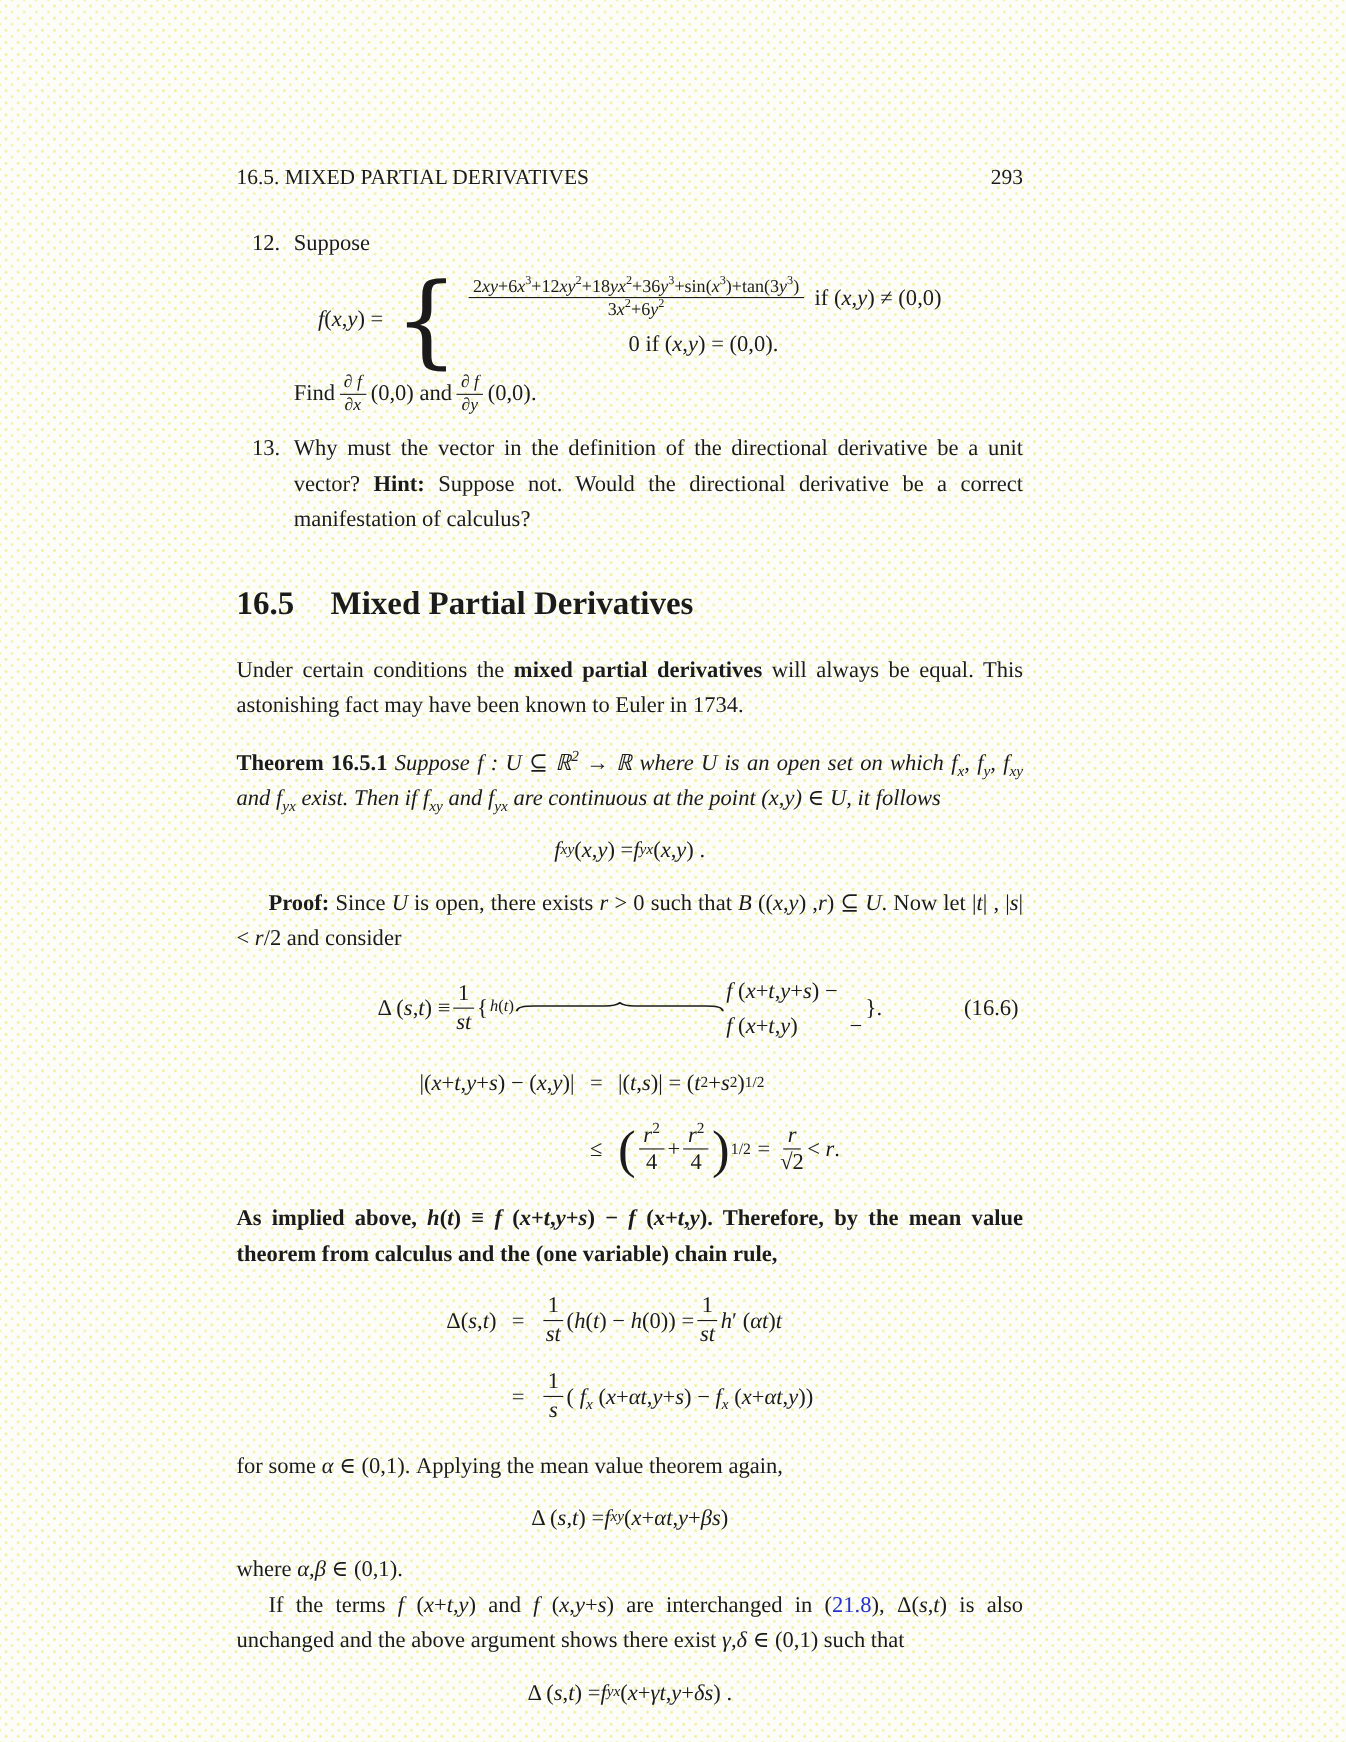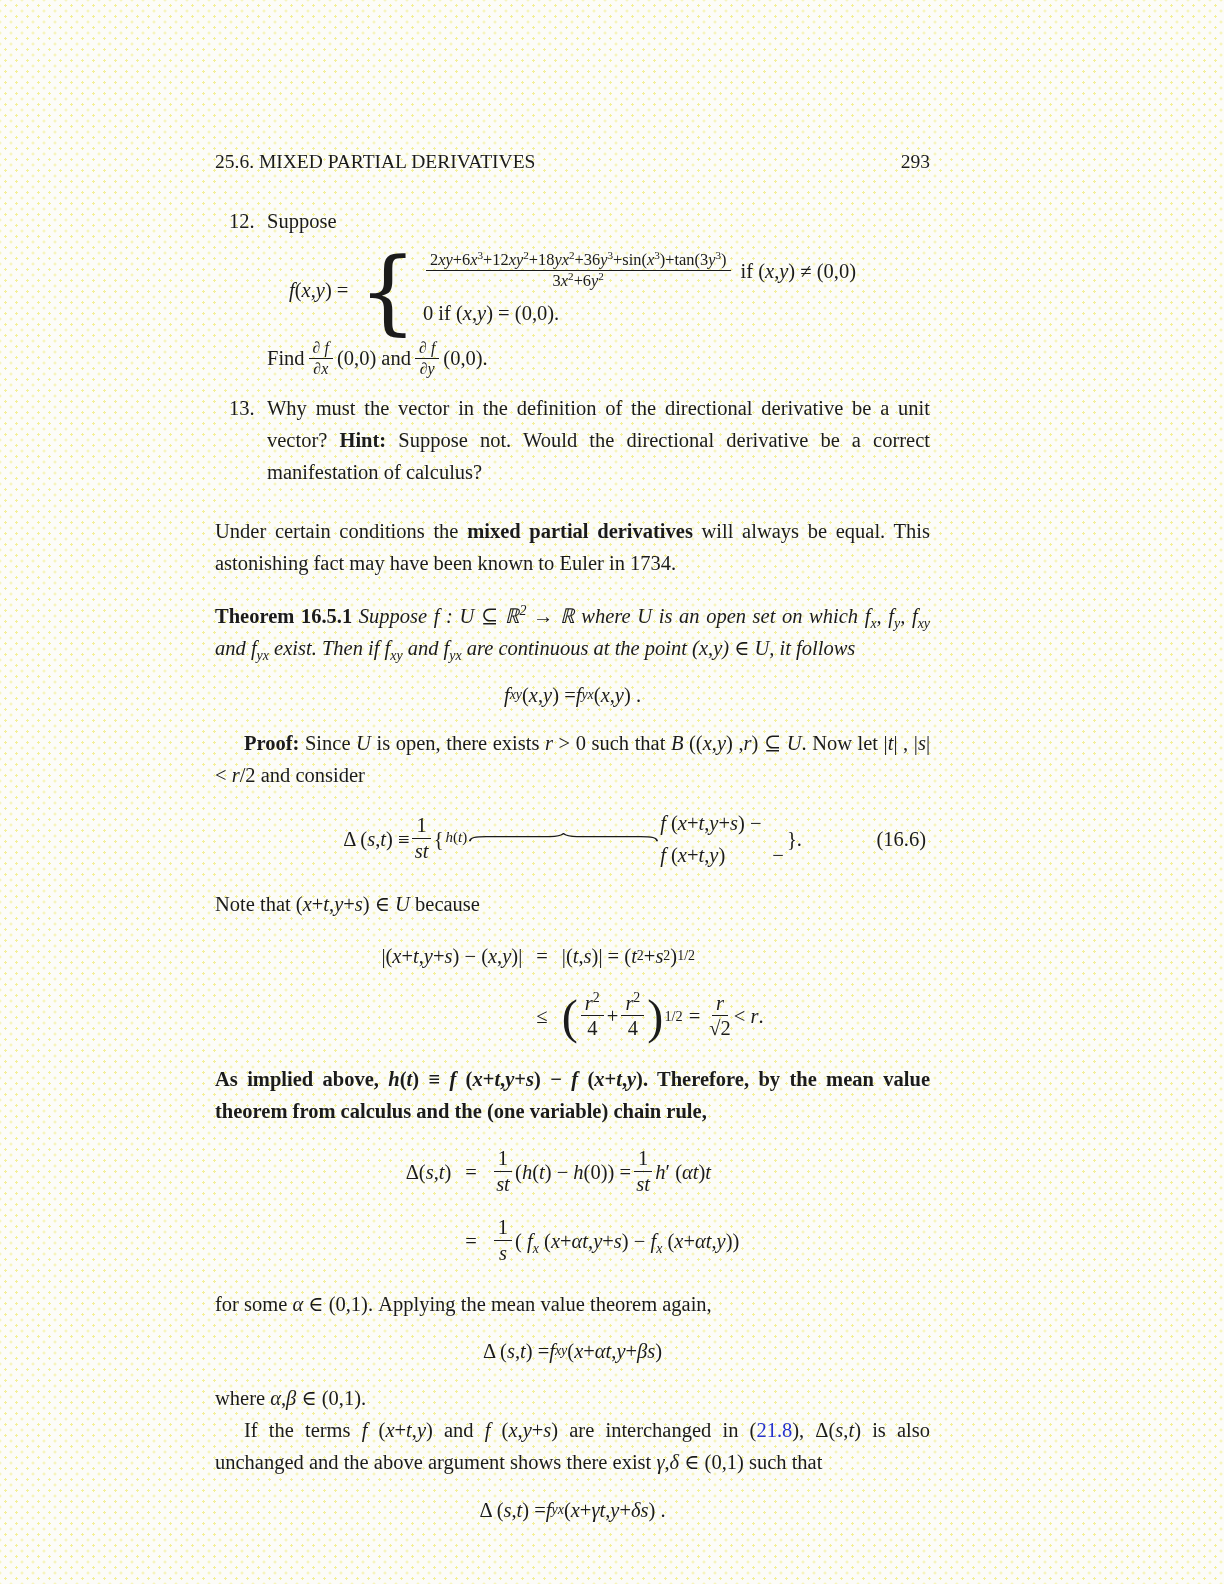"25.6. MIXED PARTIAL DERIVATIVES" span { text: 25.6 -> 16.5 }
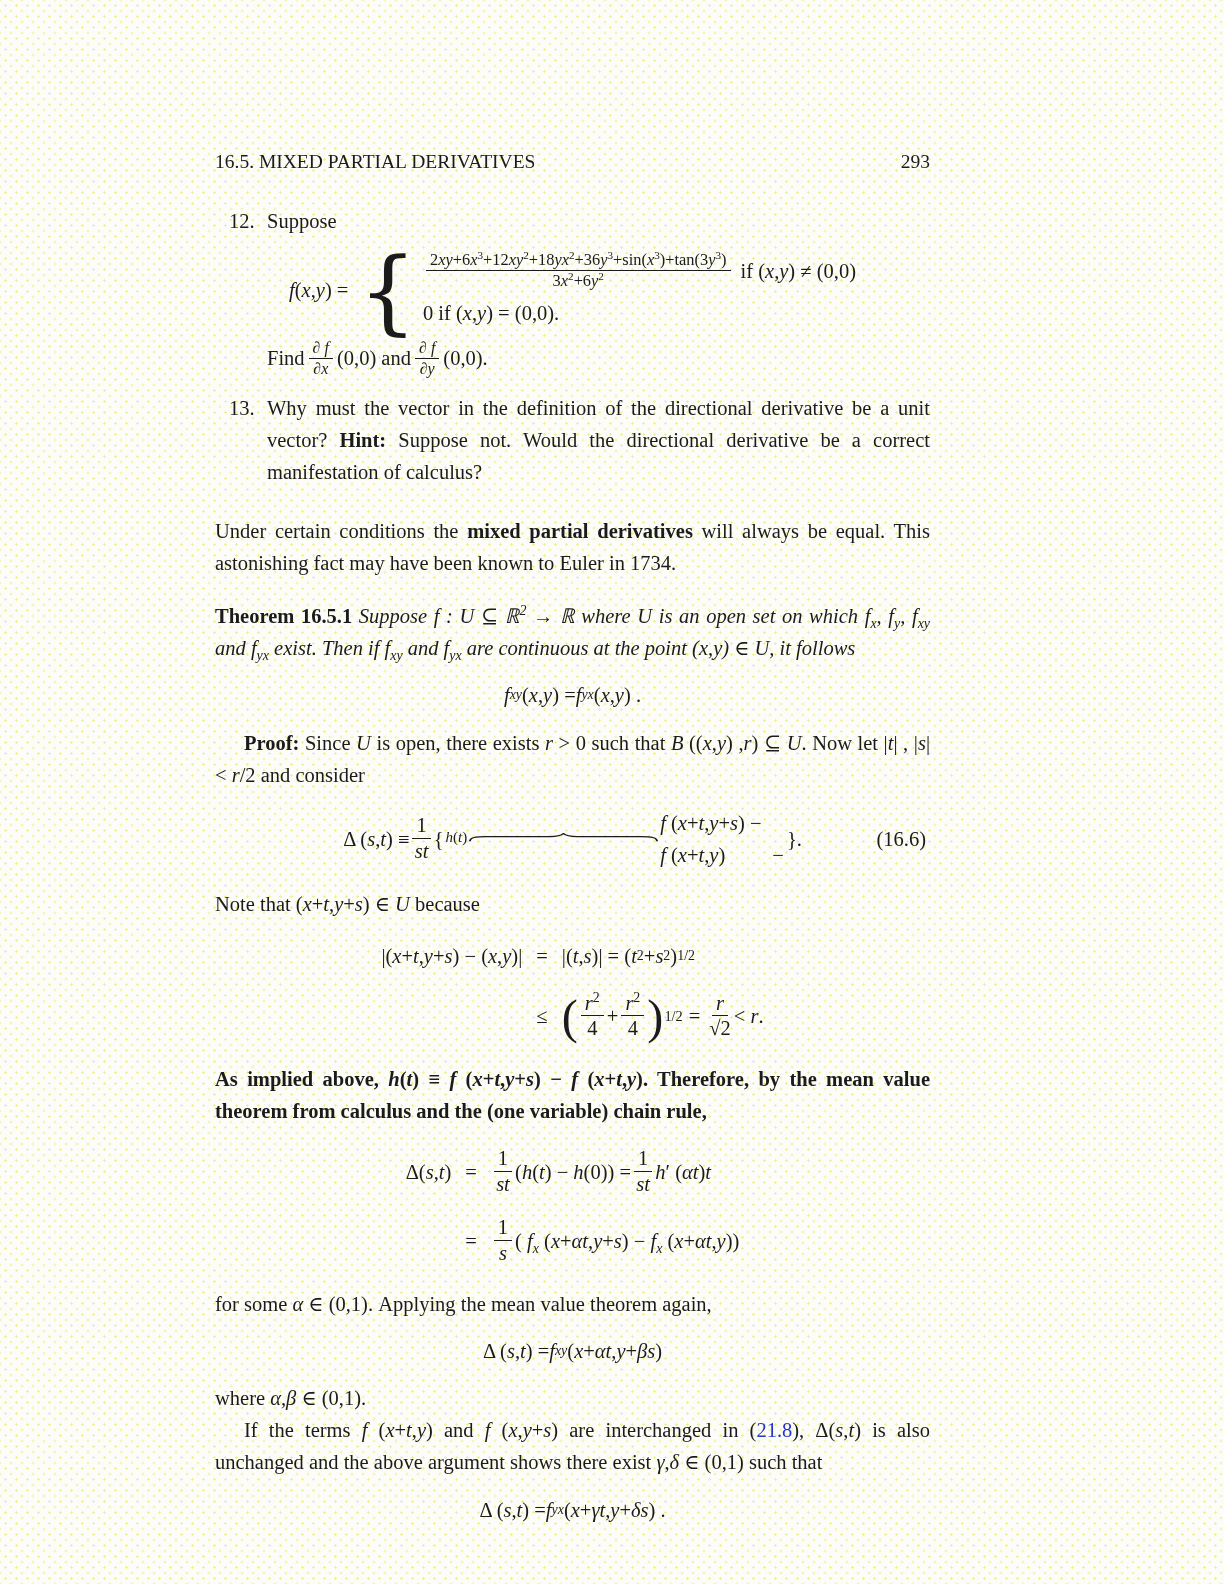"2xy+6x3+12xy2+18yx2+36y3+sin(x3)+tan(3y3" .pwbody { align-items: flex-start -> center }
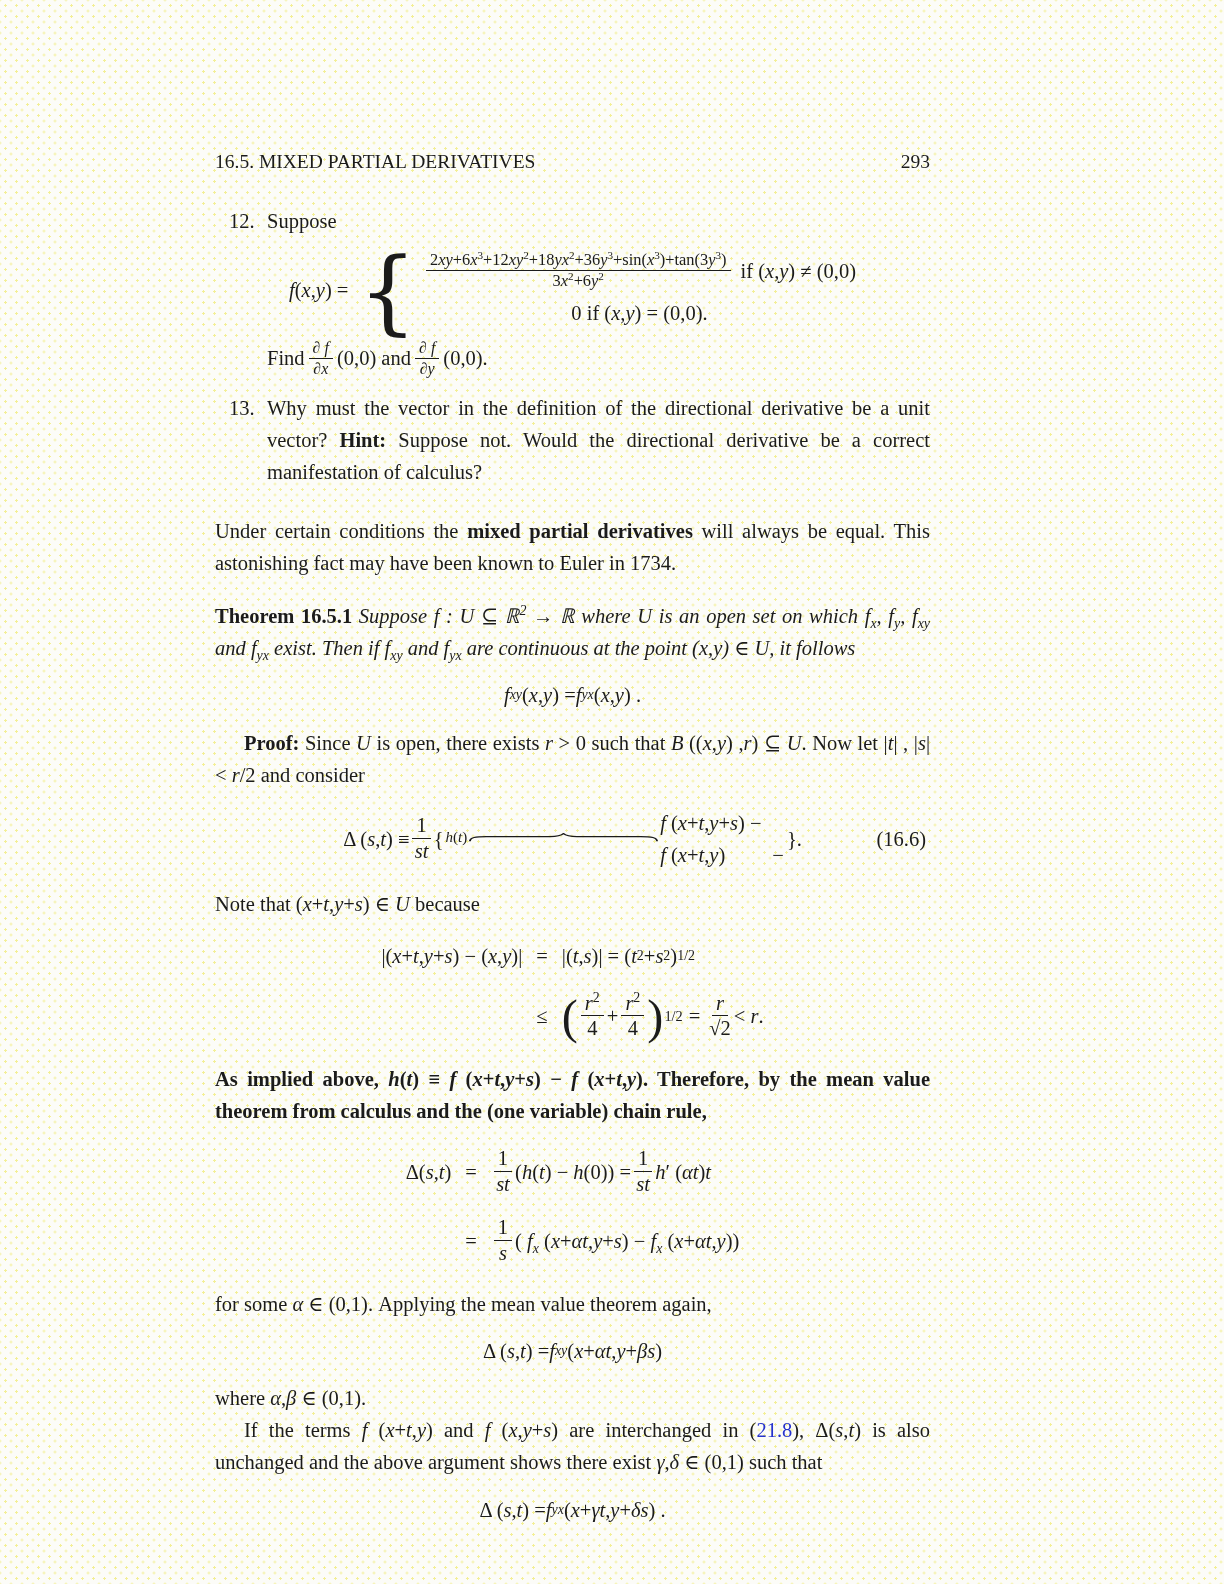"16.5 Mixed Partial Derivatives" div.sect { html: none -> <div> <span>16.5</span><span>Mixed Partial Derivatives</span> </div> }
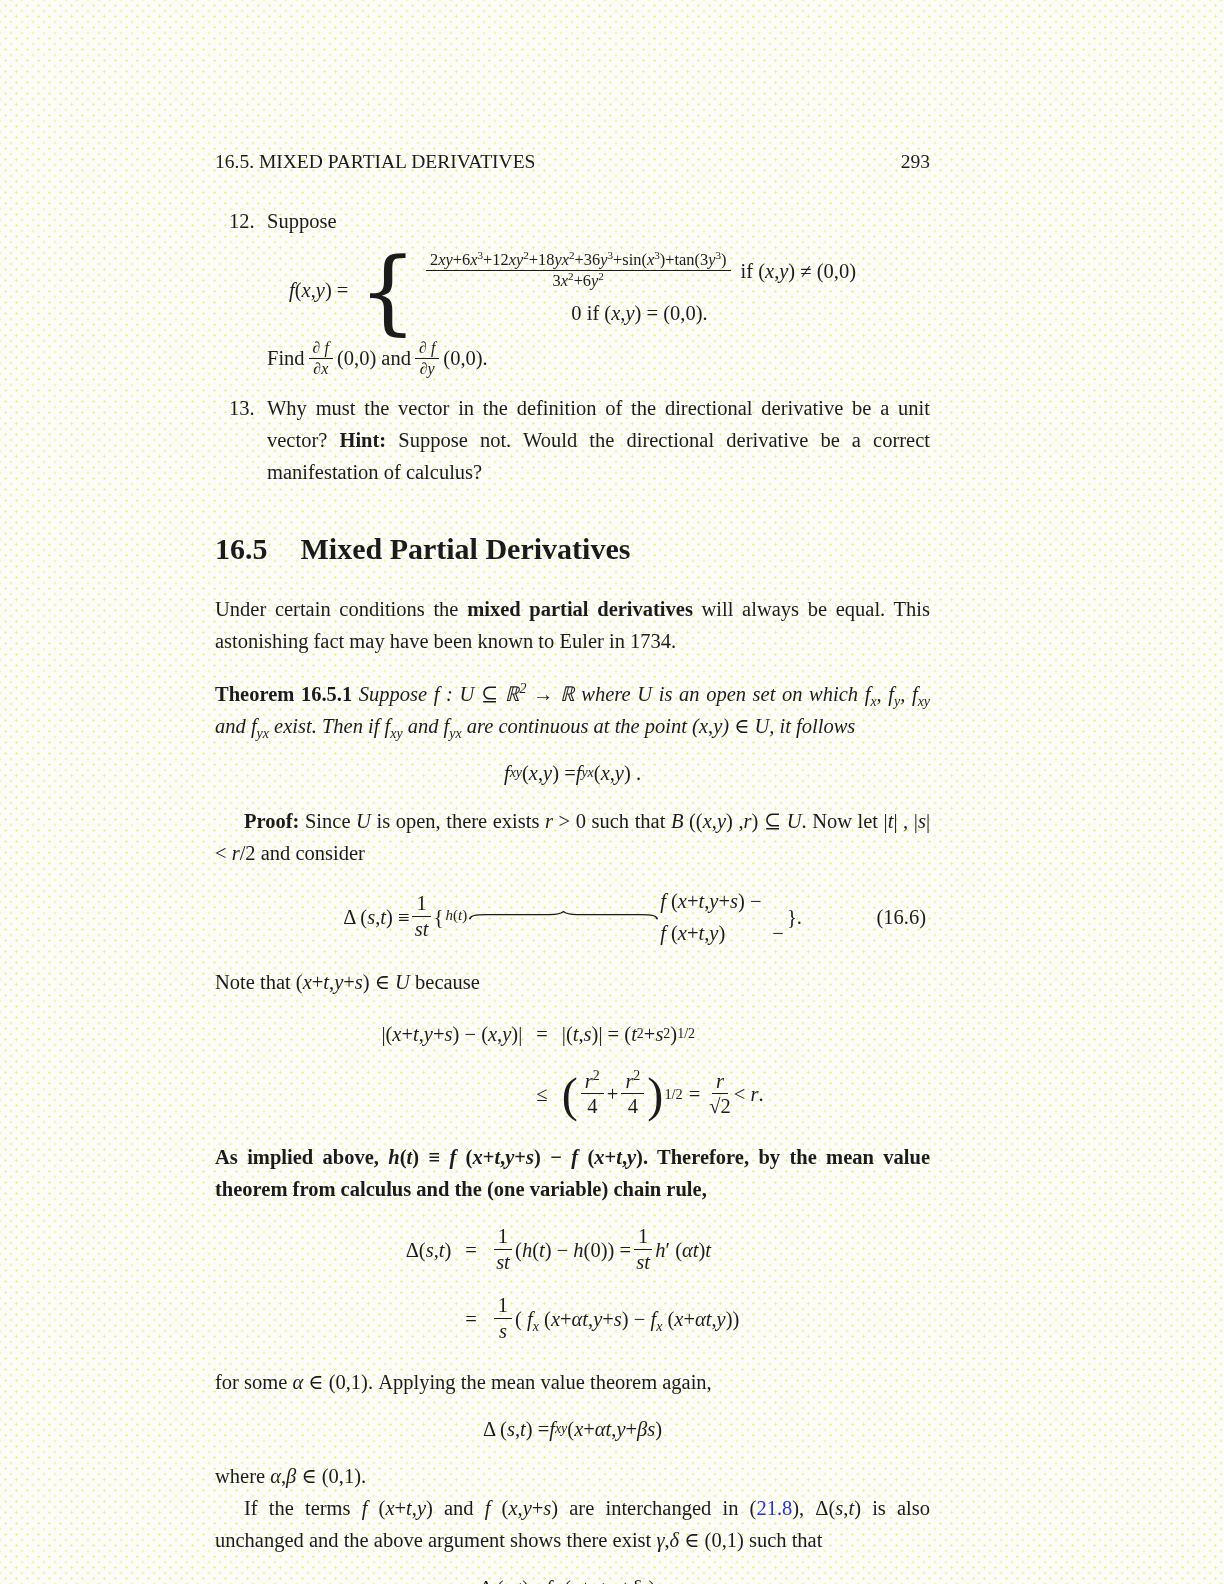"Note that (x+t,y+s) ∈ U" p.just { html: <p>Note that (<i>x</i>+<i>t</i>,<i>y</i>+<i>s</i>) ∈ <i>U</i> because</p> -> none }
